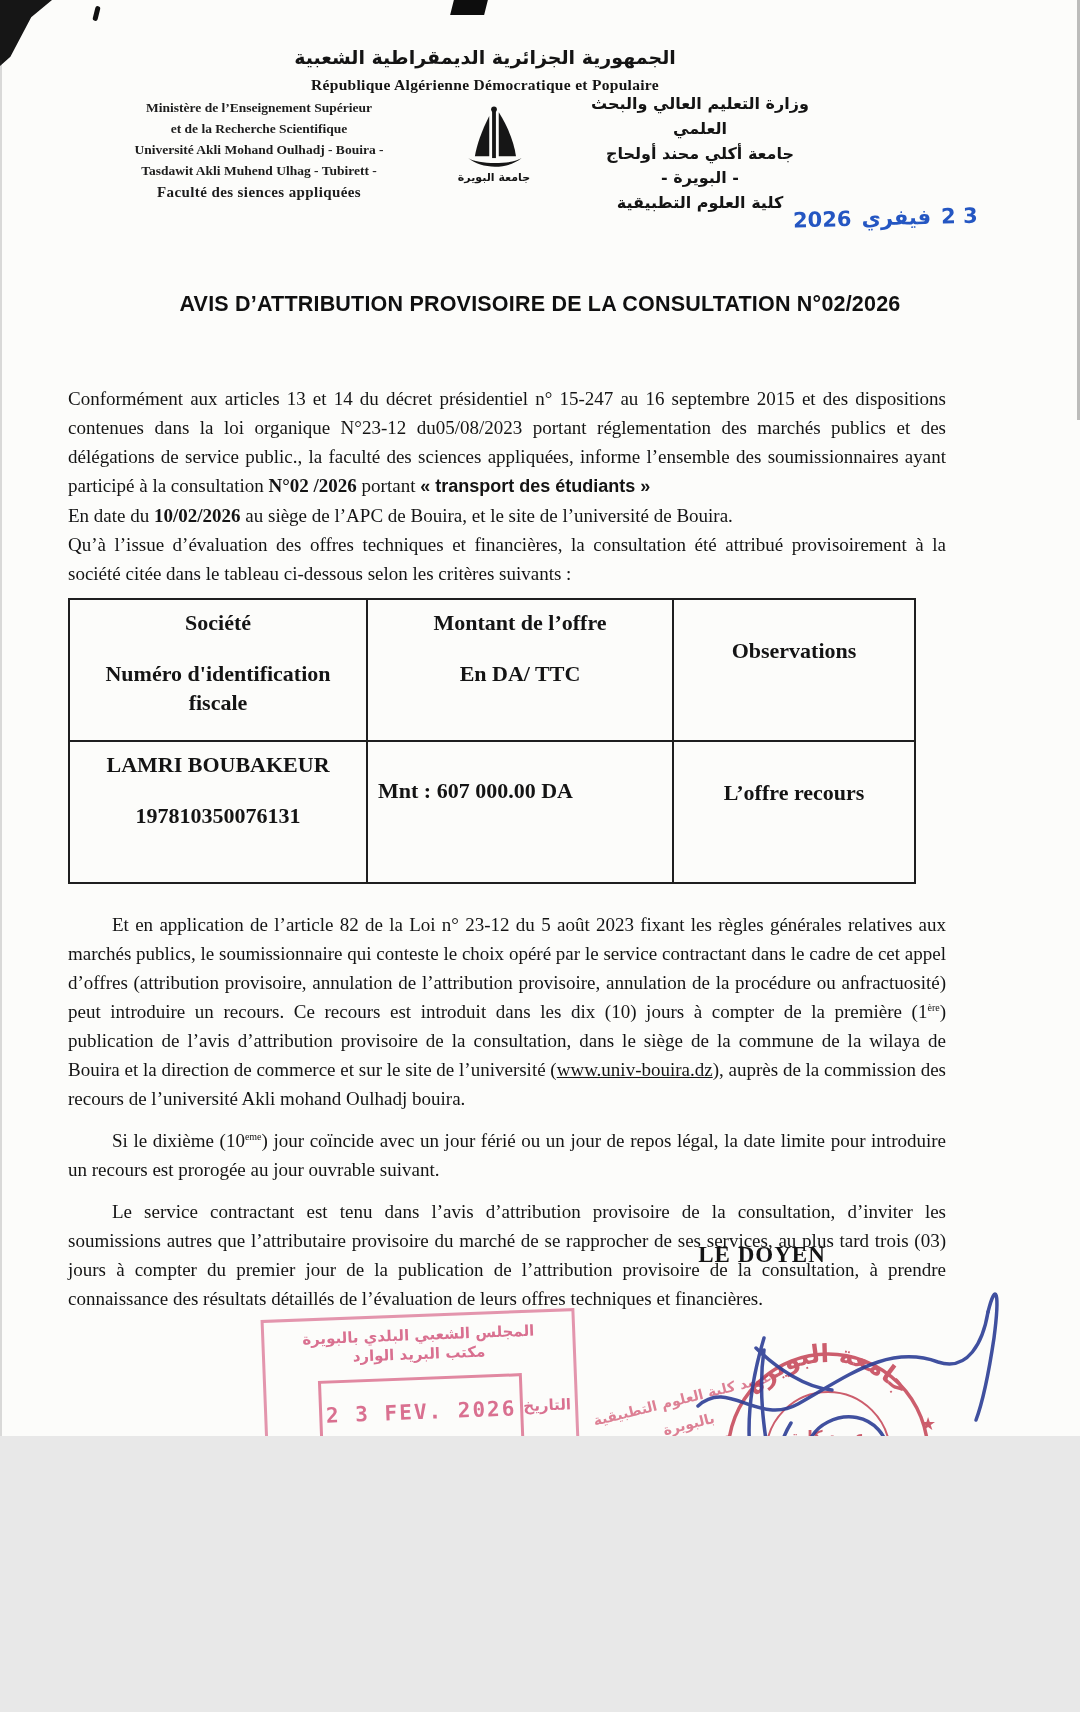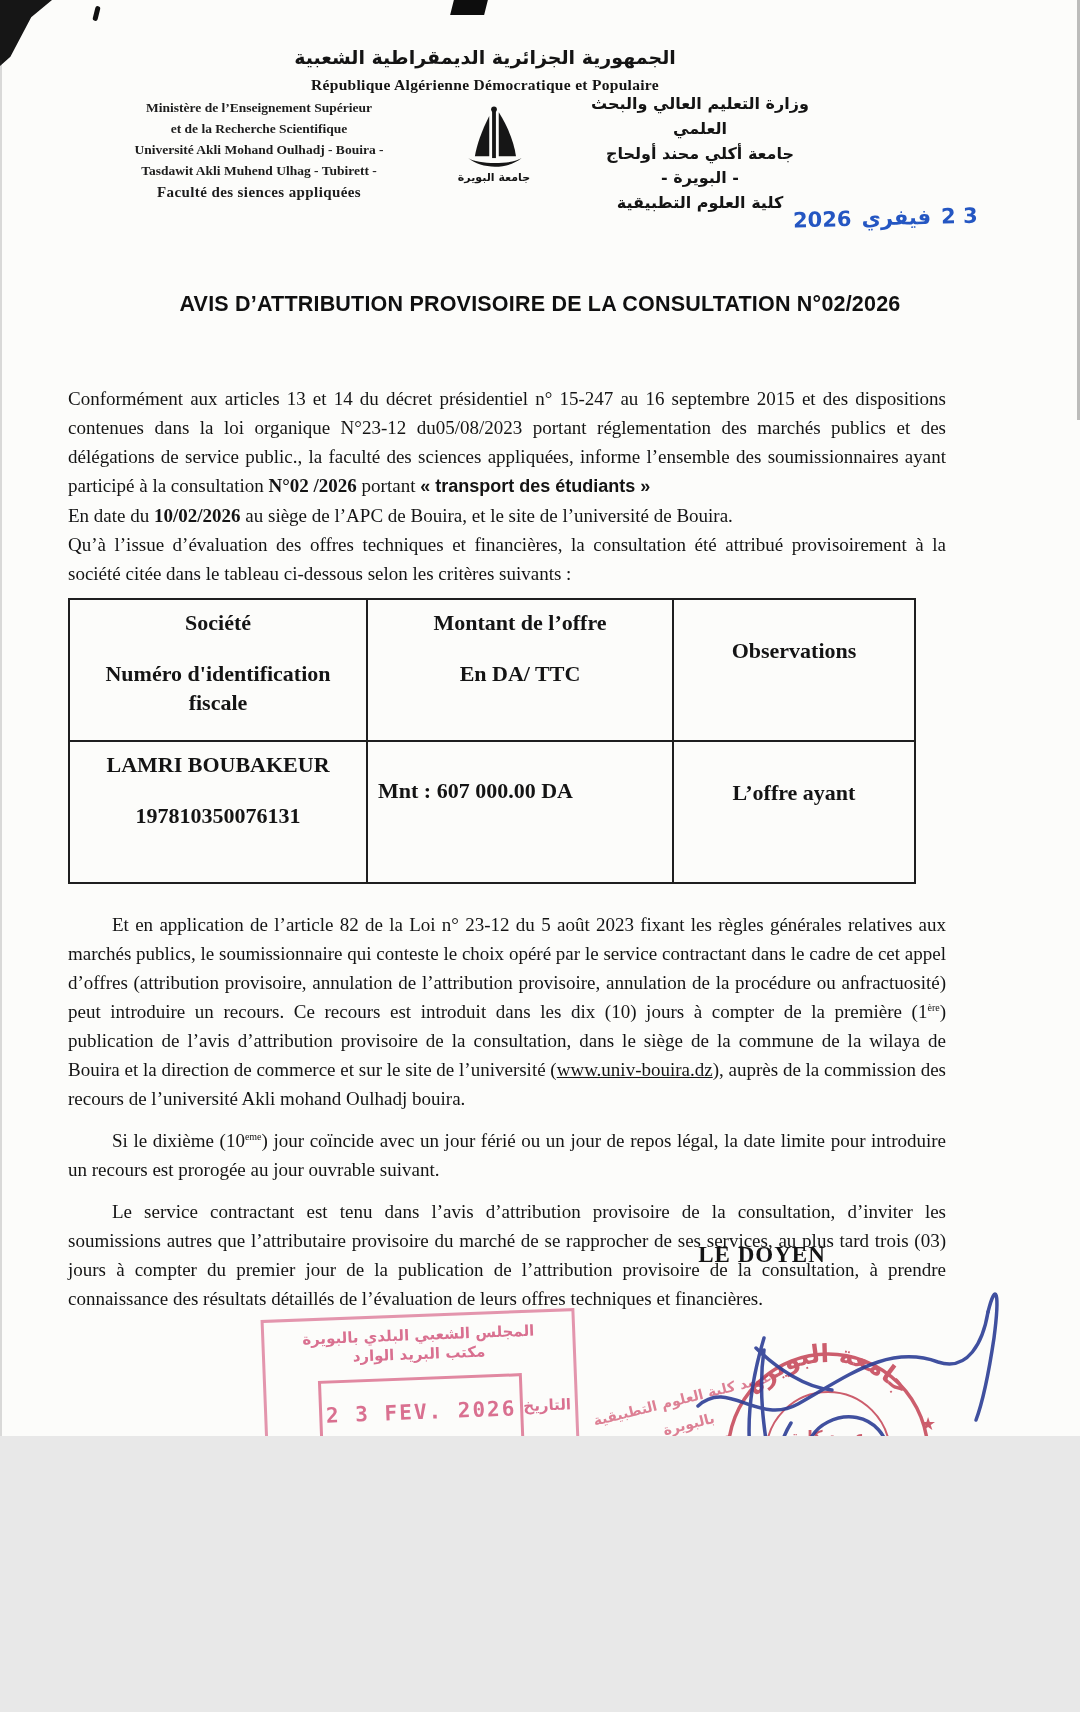"L’offre ayant" div { text: ayant -> recours }
